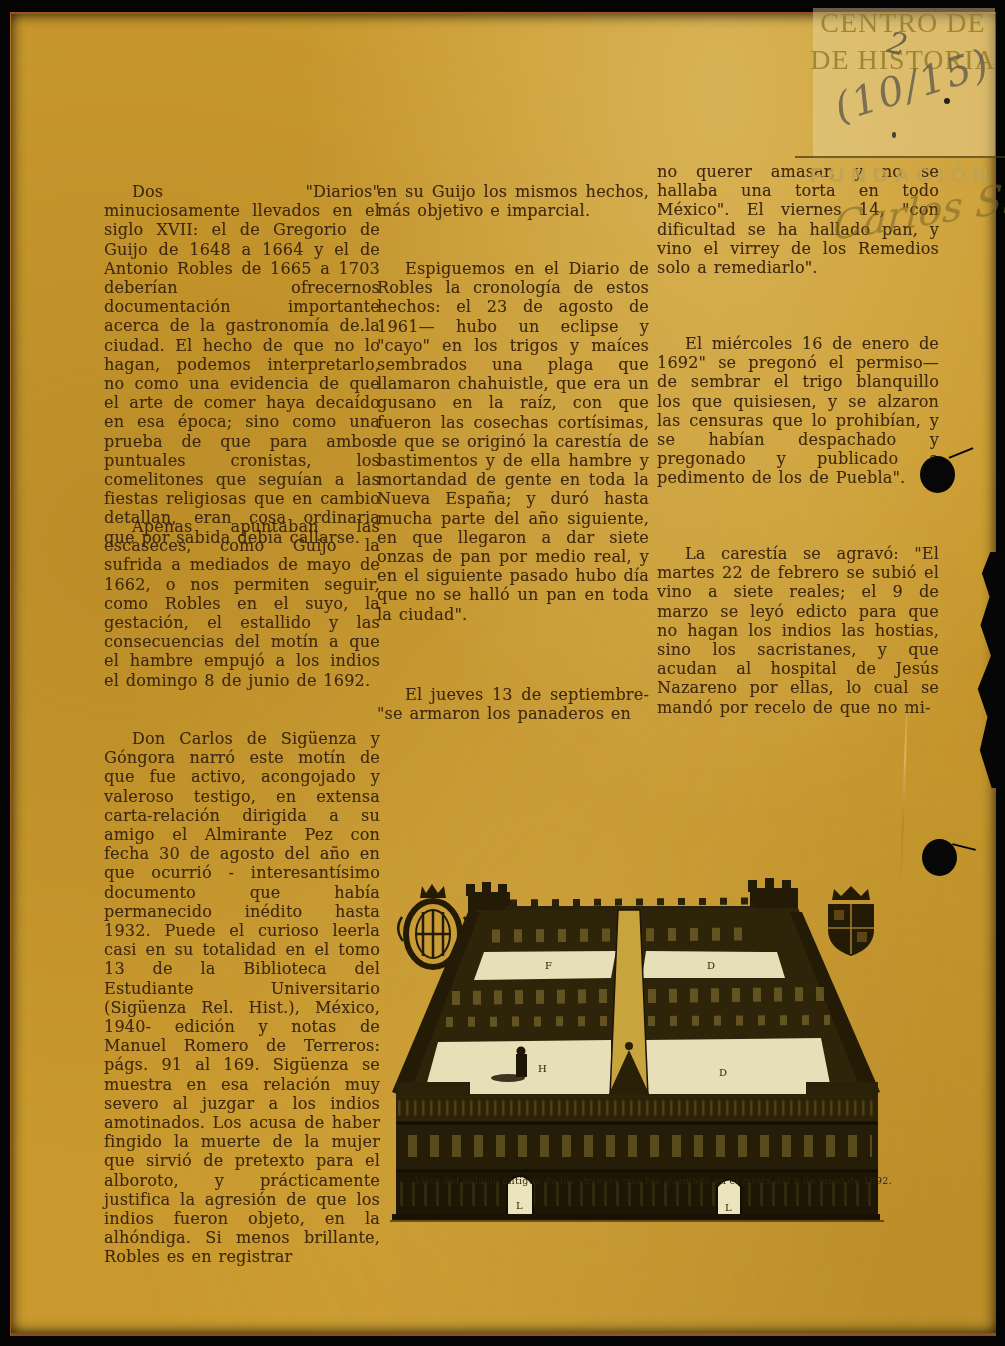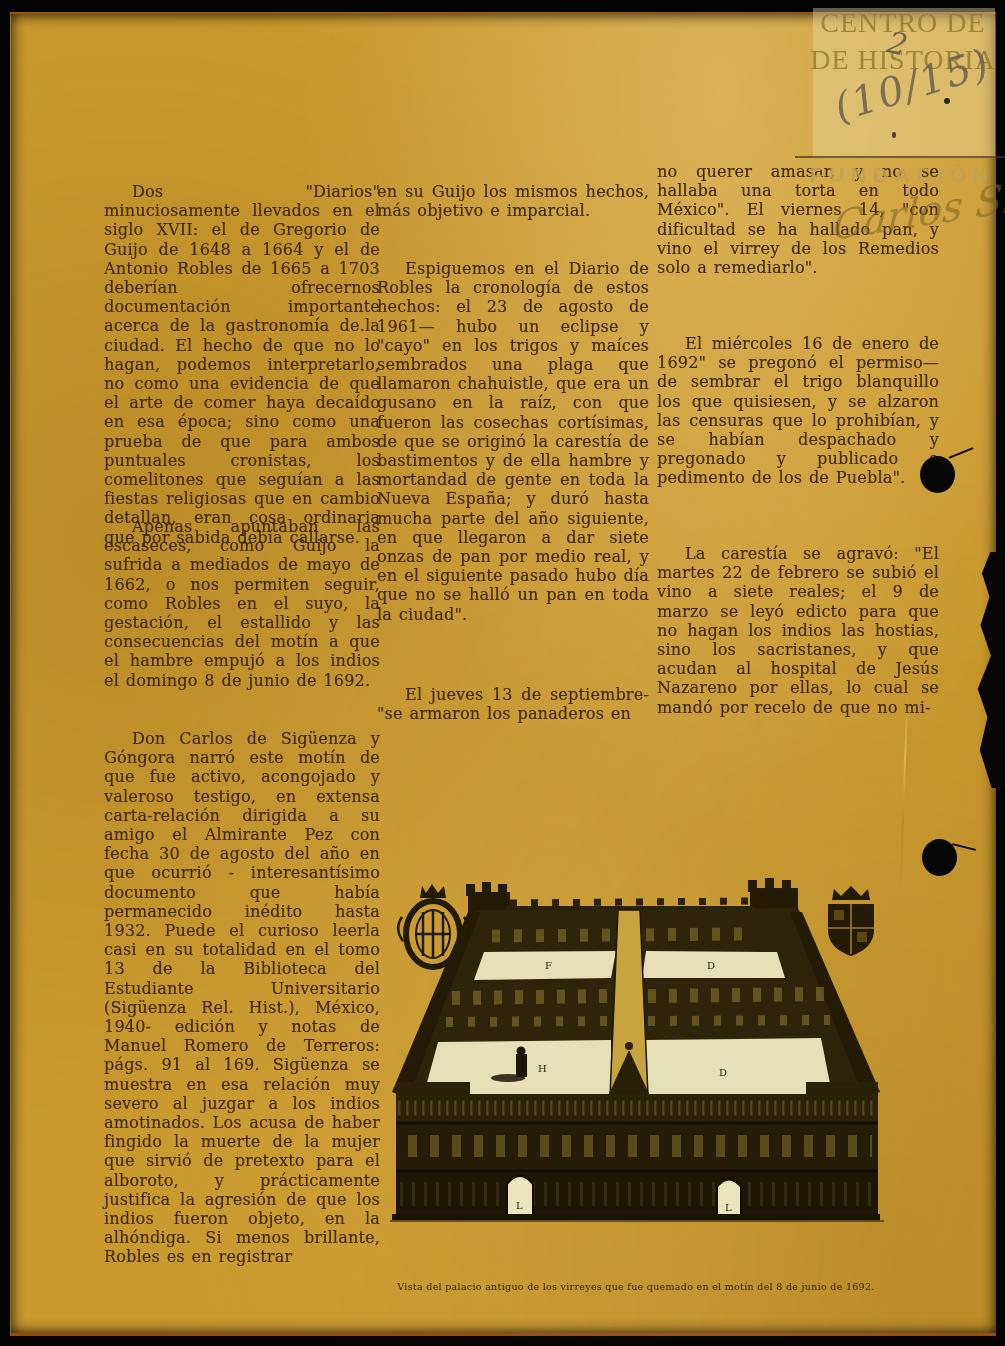"Vista del palacio antiguo de" #figure-caption { text-align: center -> right; top: 1281px -> 1175px }
